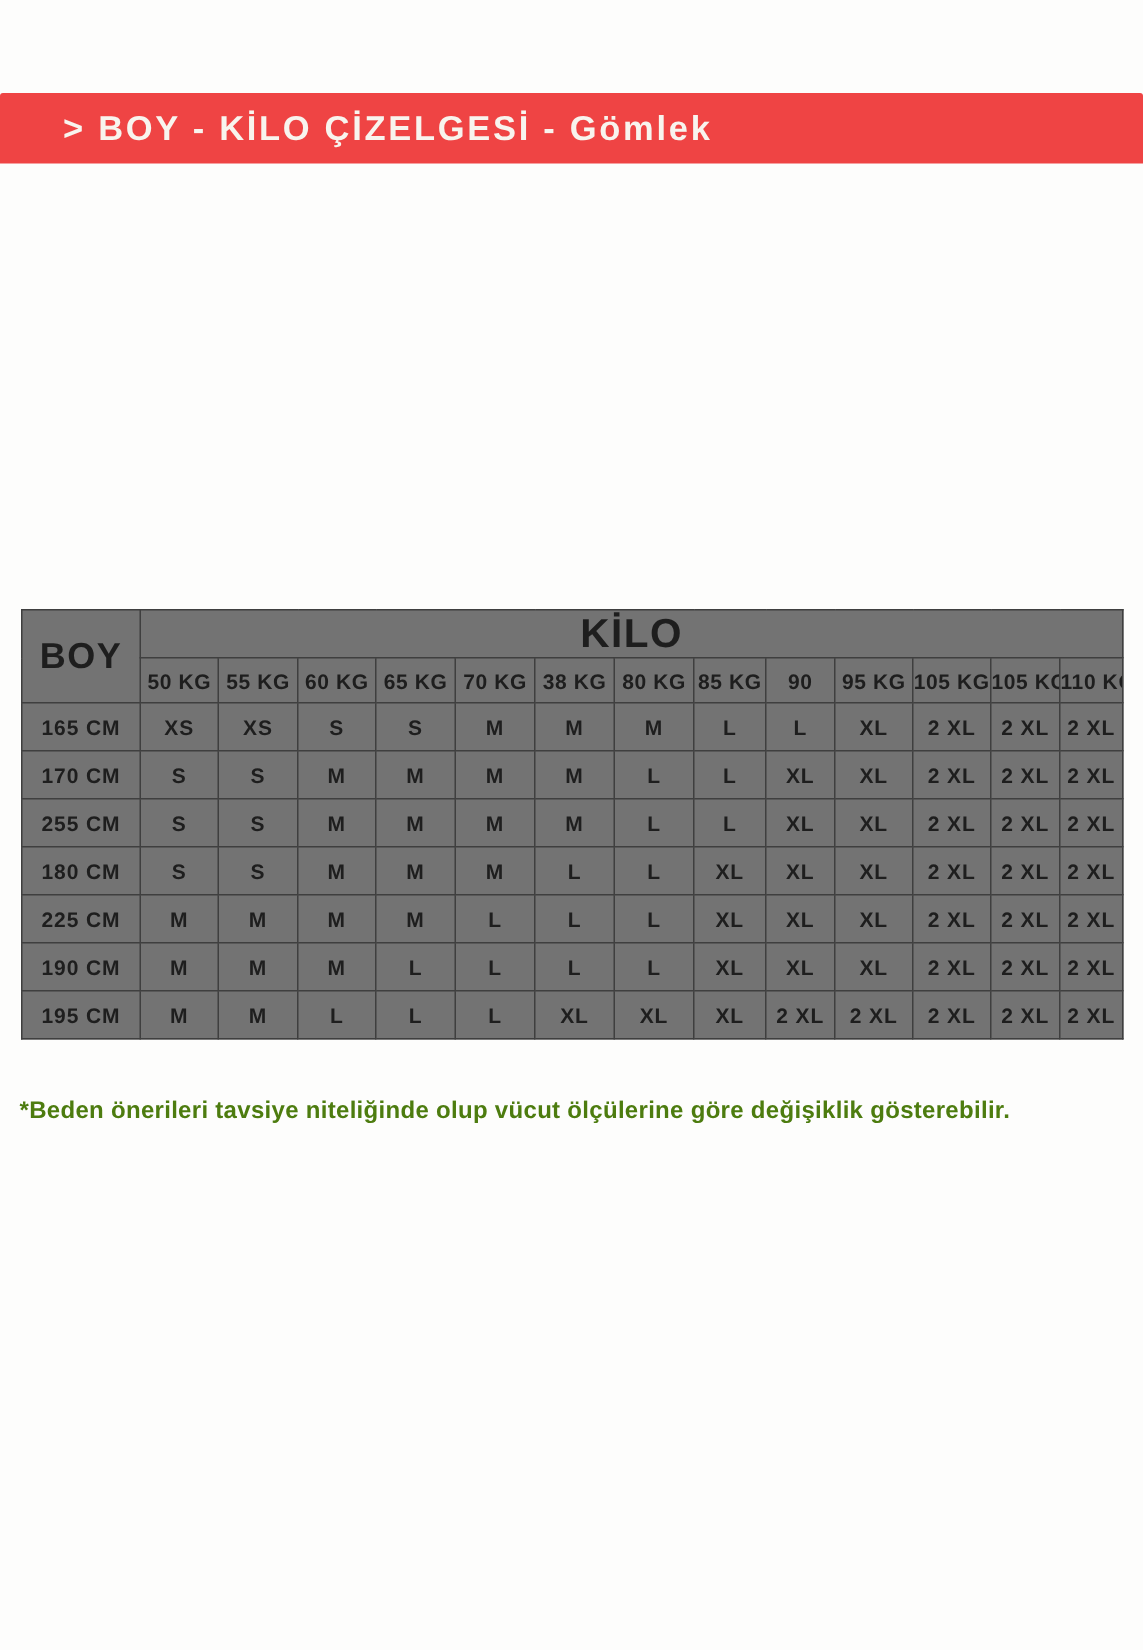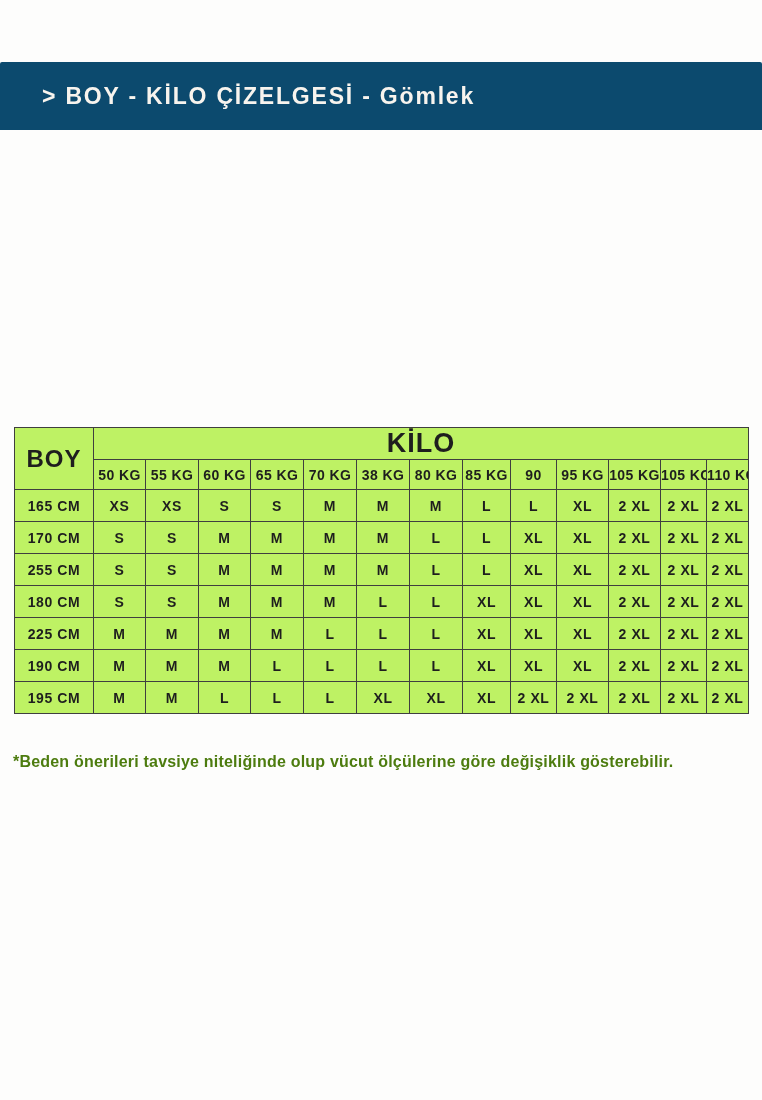"> BOY - KİLO ÇİZELGESİ" .banner { background: #0c4a6e -> #ef4444; height: 68px -> 47px }
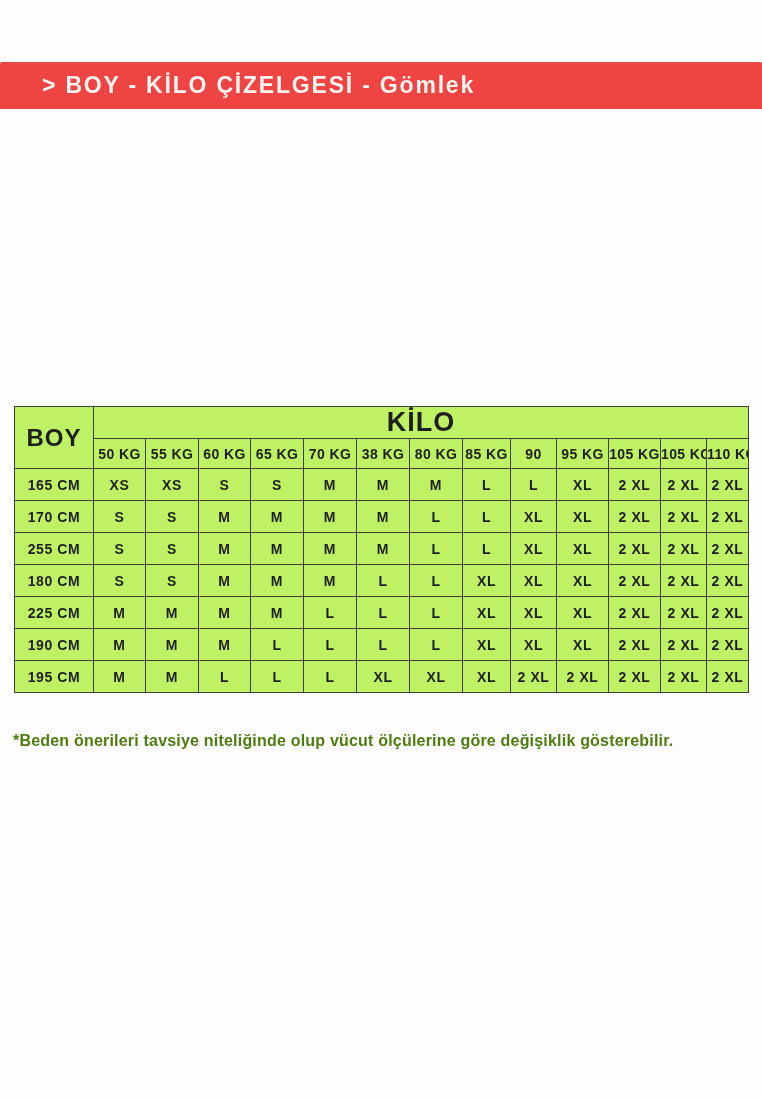"BOY" table.size-chart { background: #bef264 -> #737373 }
